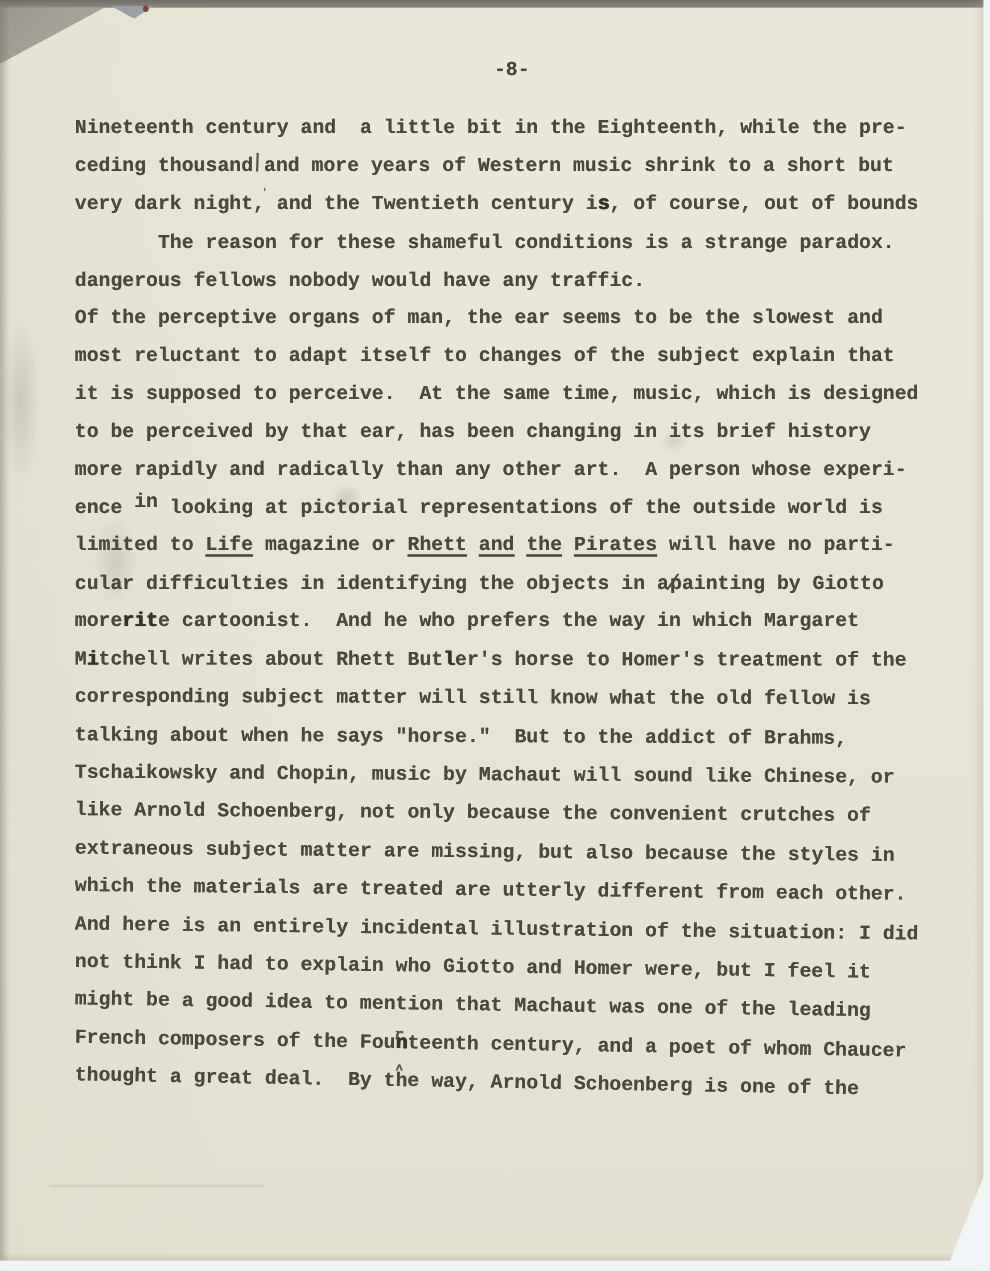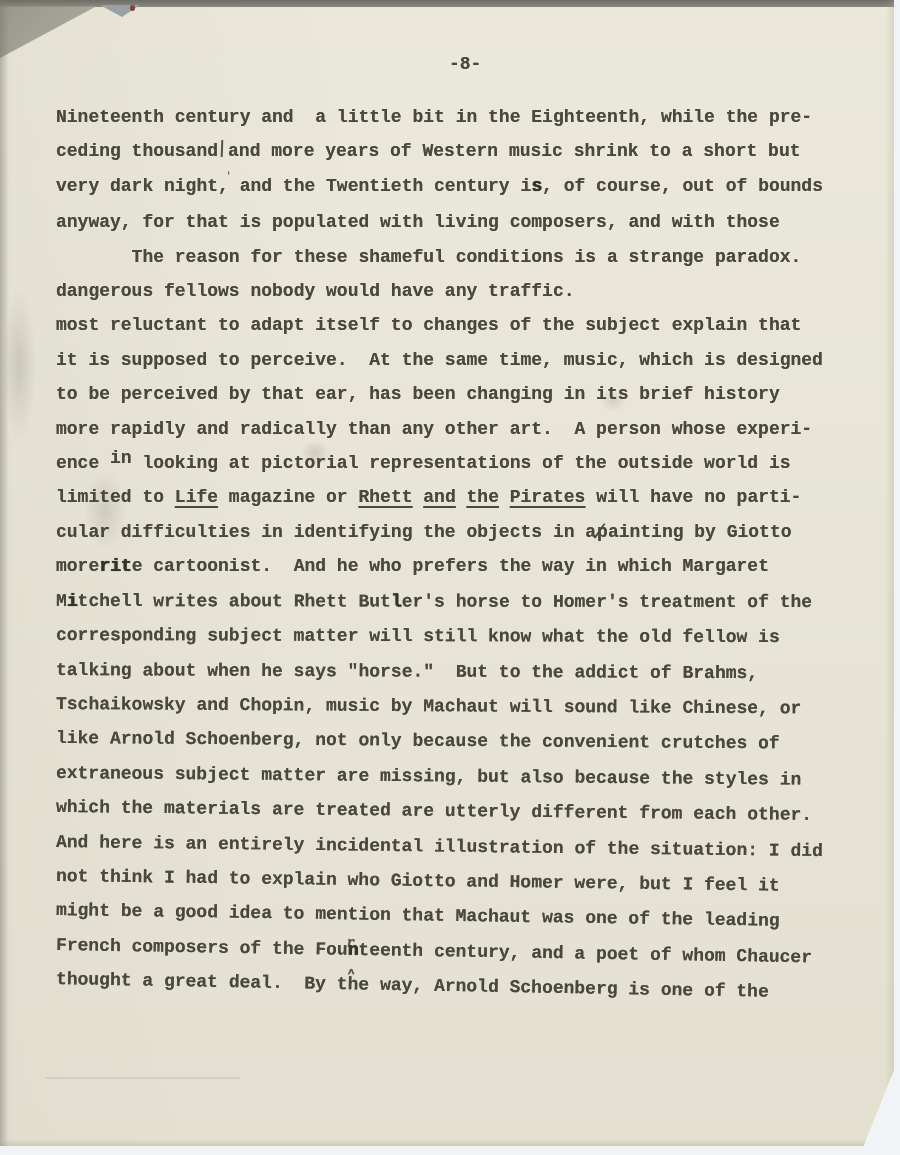"Nineteenth century and a little" .body-text { left: 56px -> 68px }
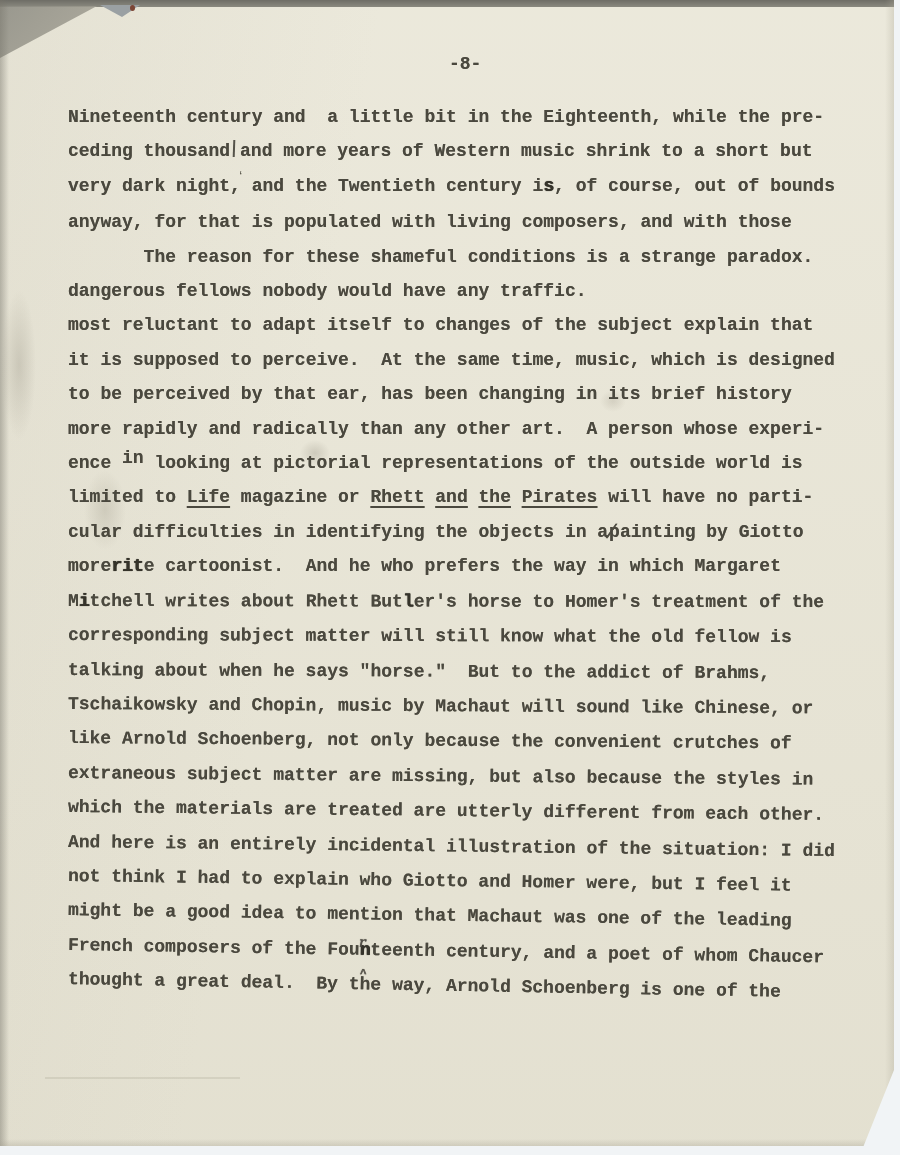"anyway, for that is populated" div.line { html: <div><span>anyway, for that is populated with living composers, and with those</span></div> -> none }
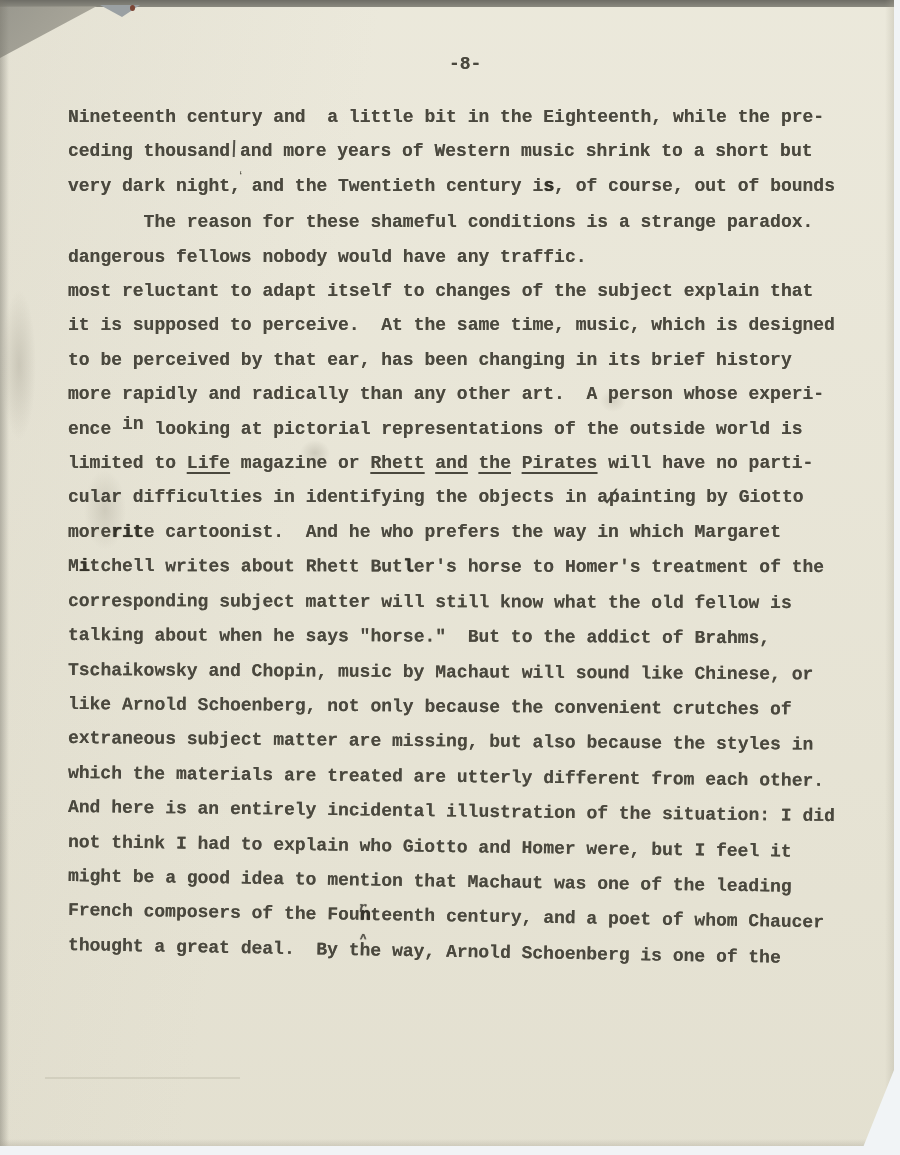"Of the perceptive organs of" div.line { html: none -> <div><span>Of the perceptive organs of man, the ear seems to be the slowest and</span></div> }
